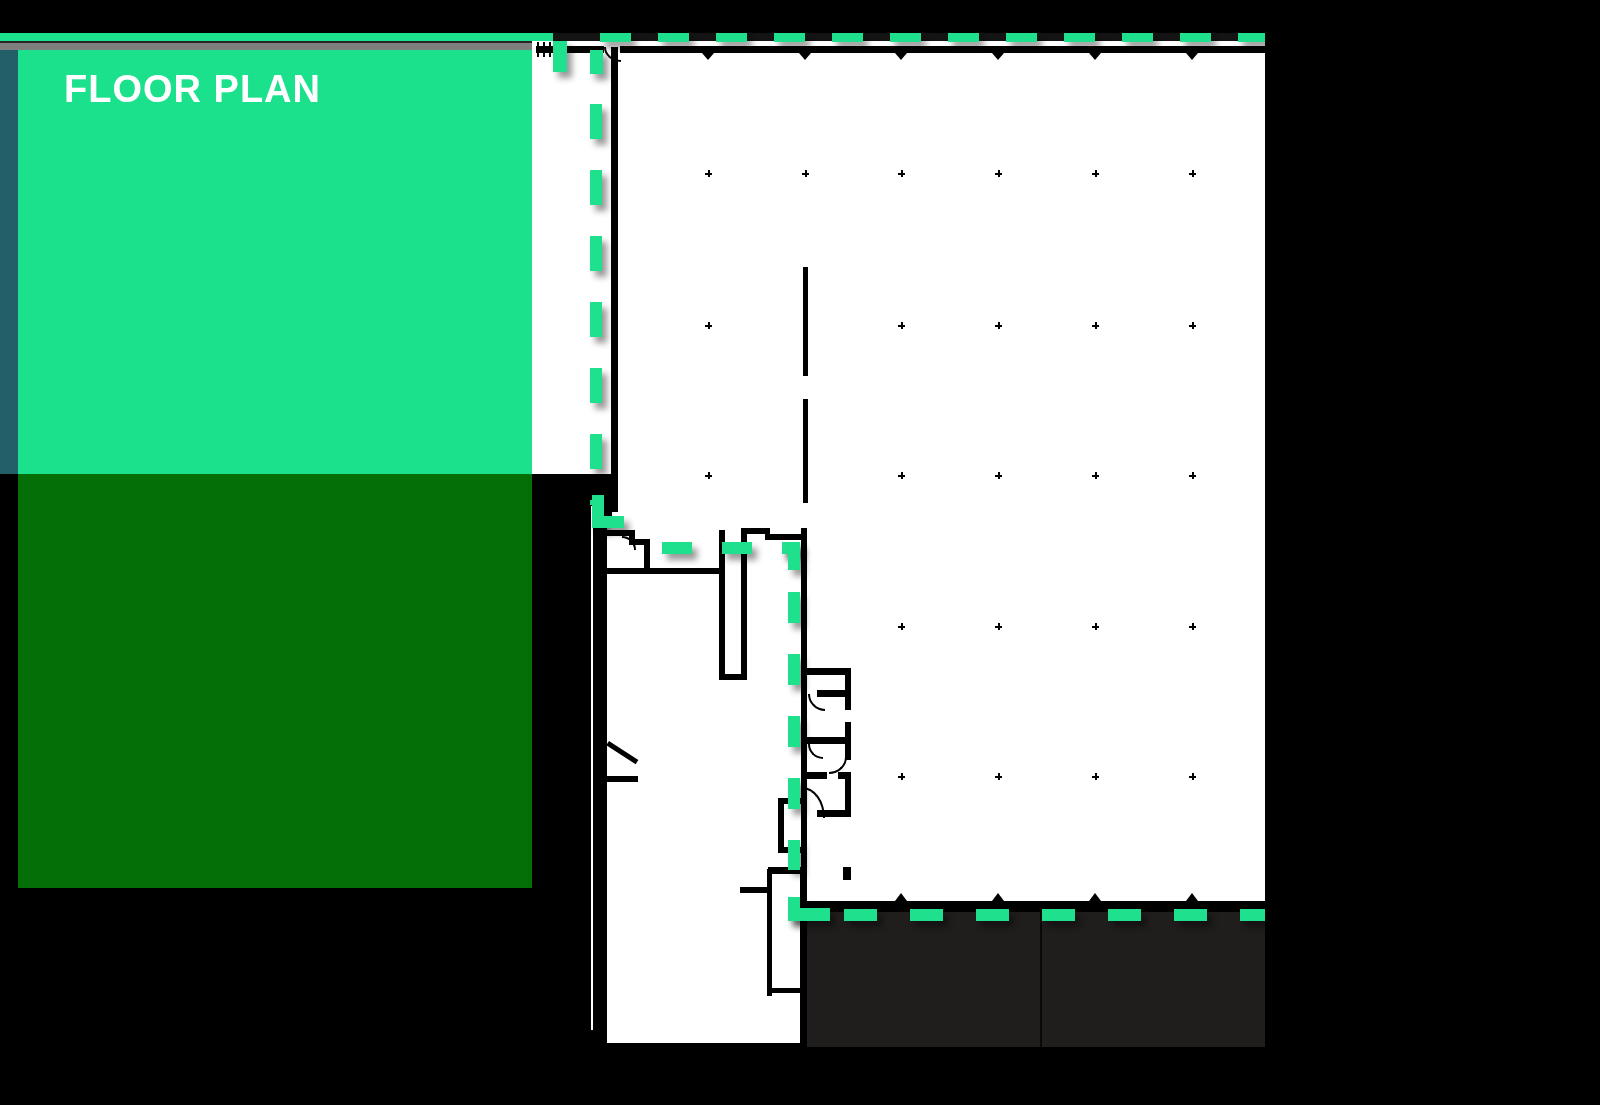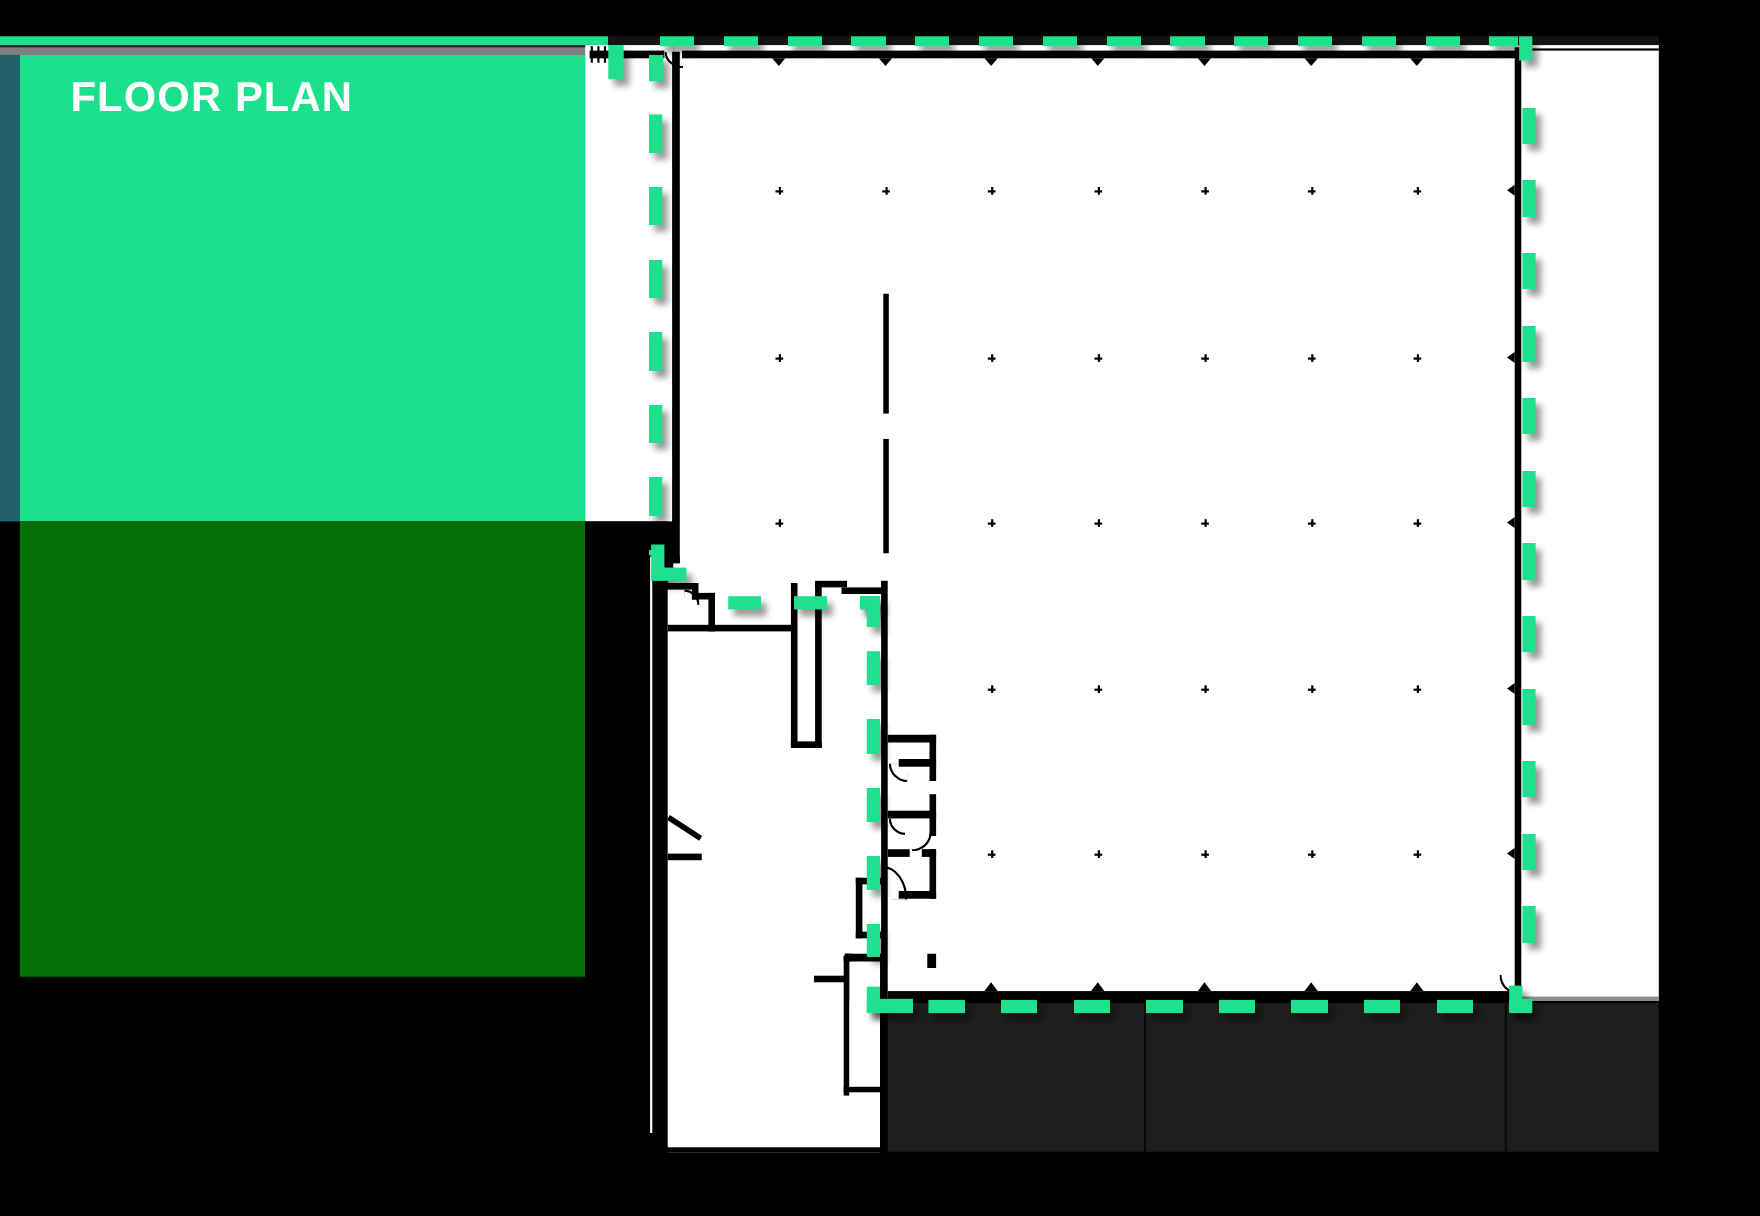"FLOOR PLAN" #stage { width: 1508px -> 1265px }
